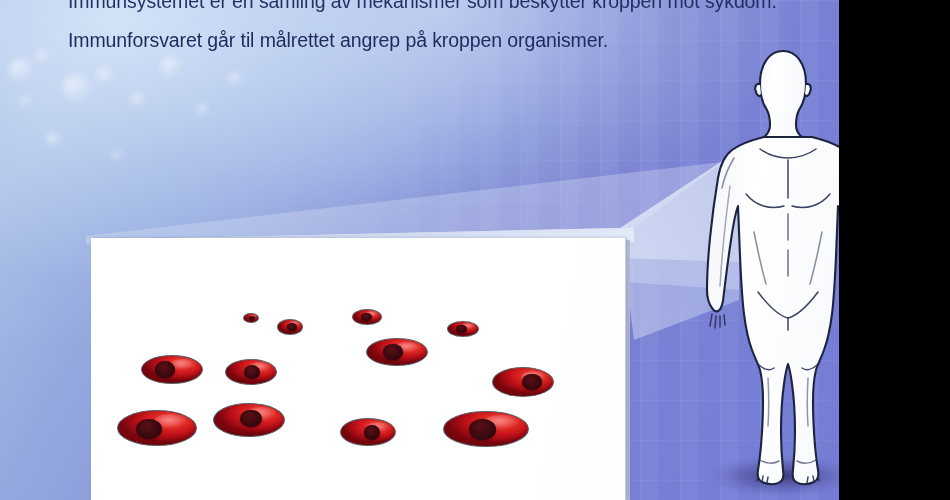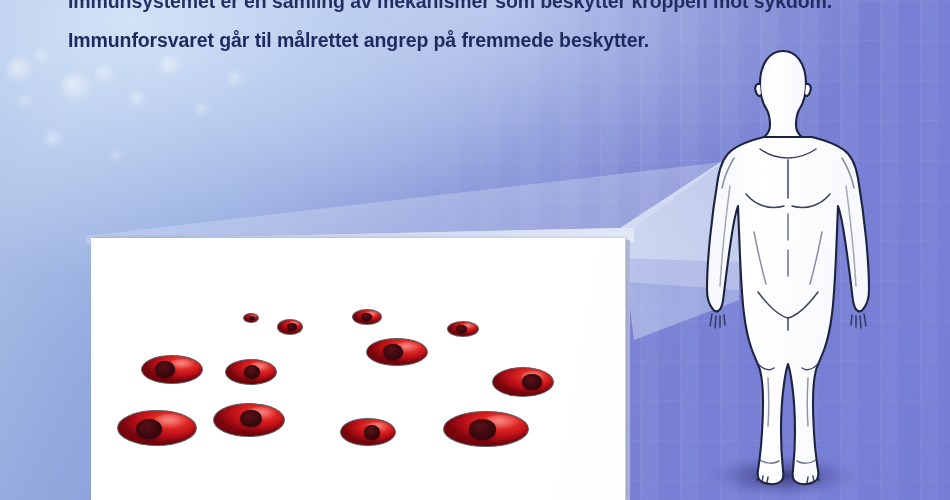"Immunsystemet er en samling av" #slide { font-weight: bold -> none; width: 950px -> 839px }
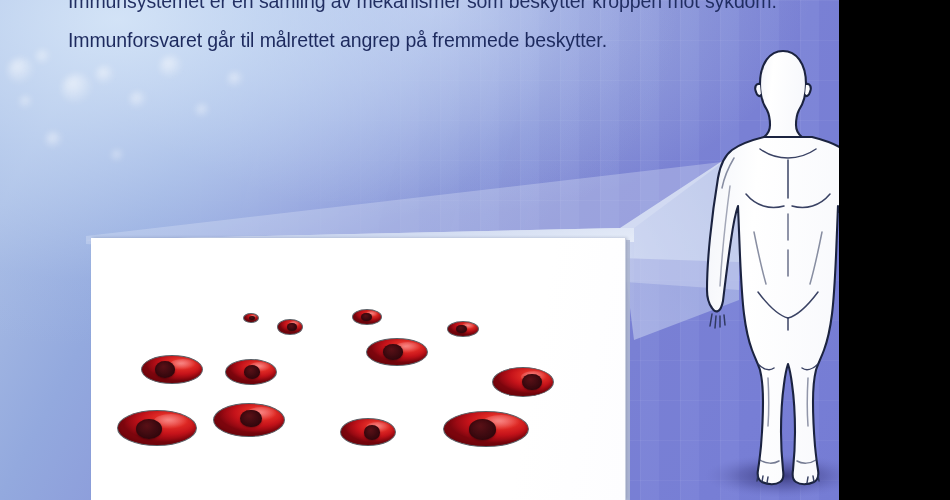"Immunforsvaret går til målrettet angrep" div.line { text: fremmede beskytter -> kroppen organismer }
